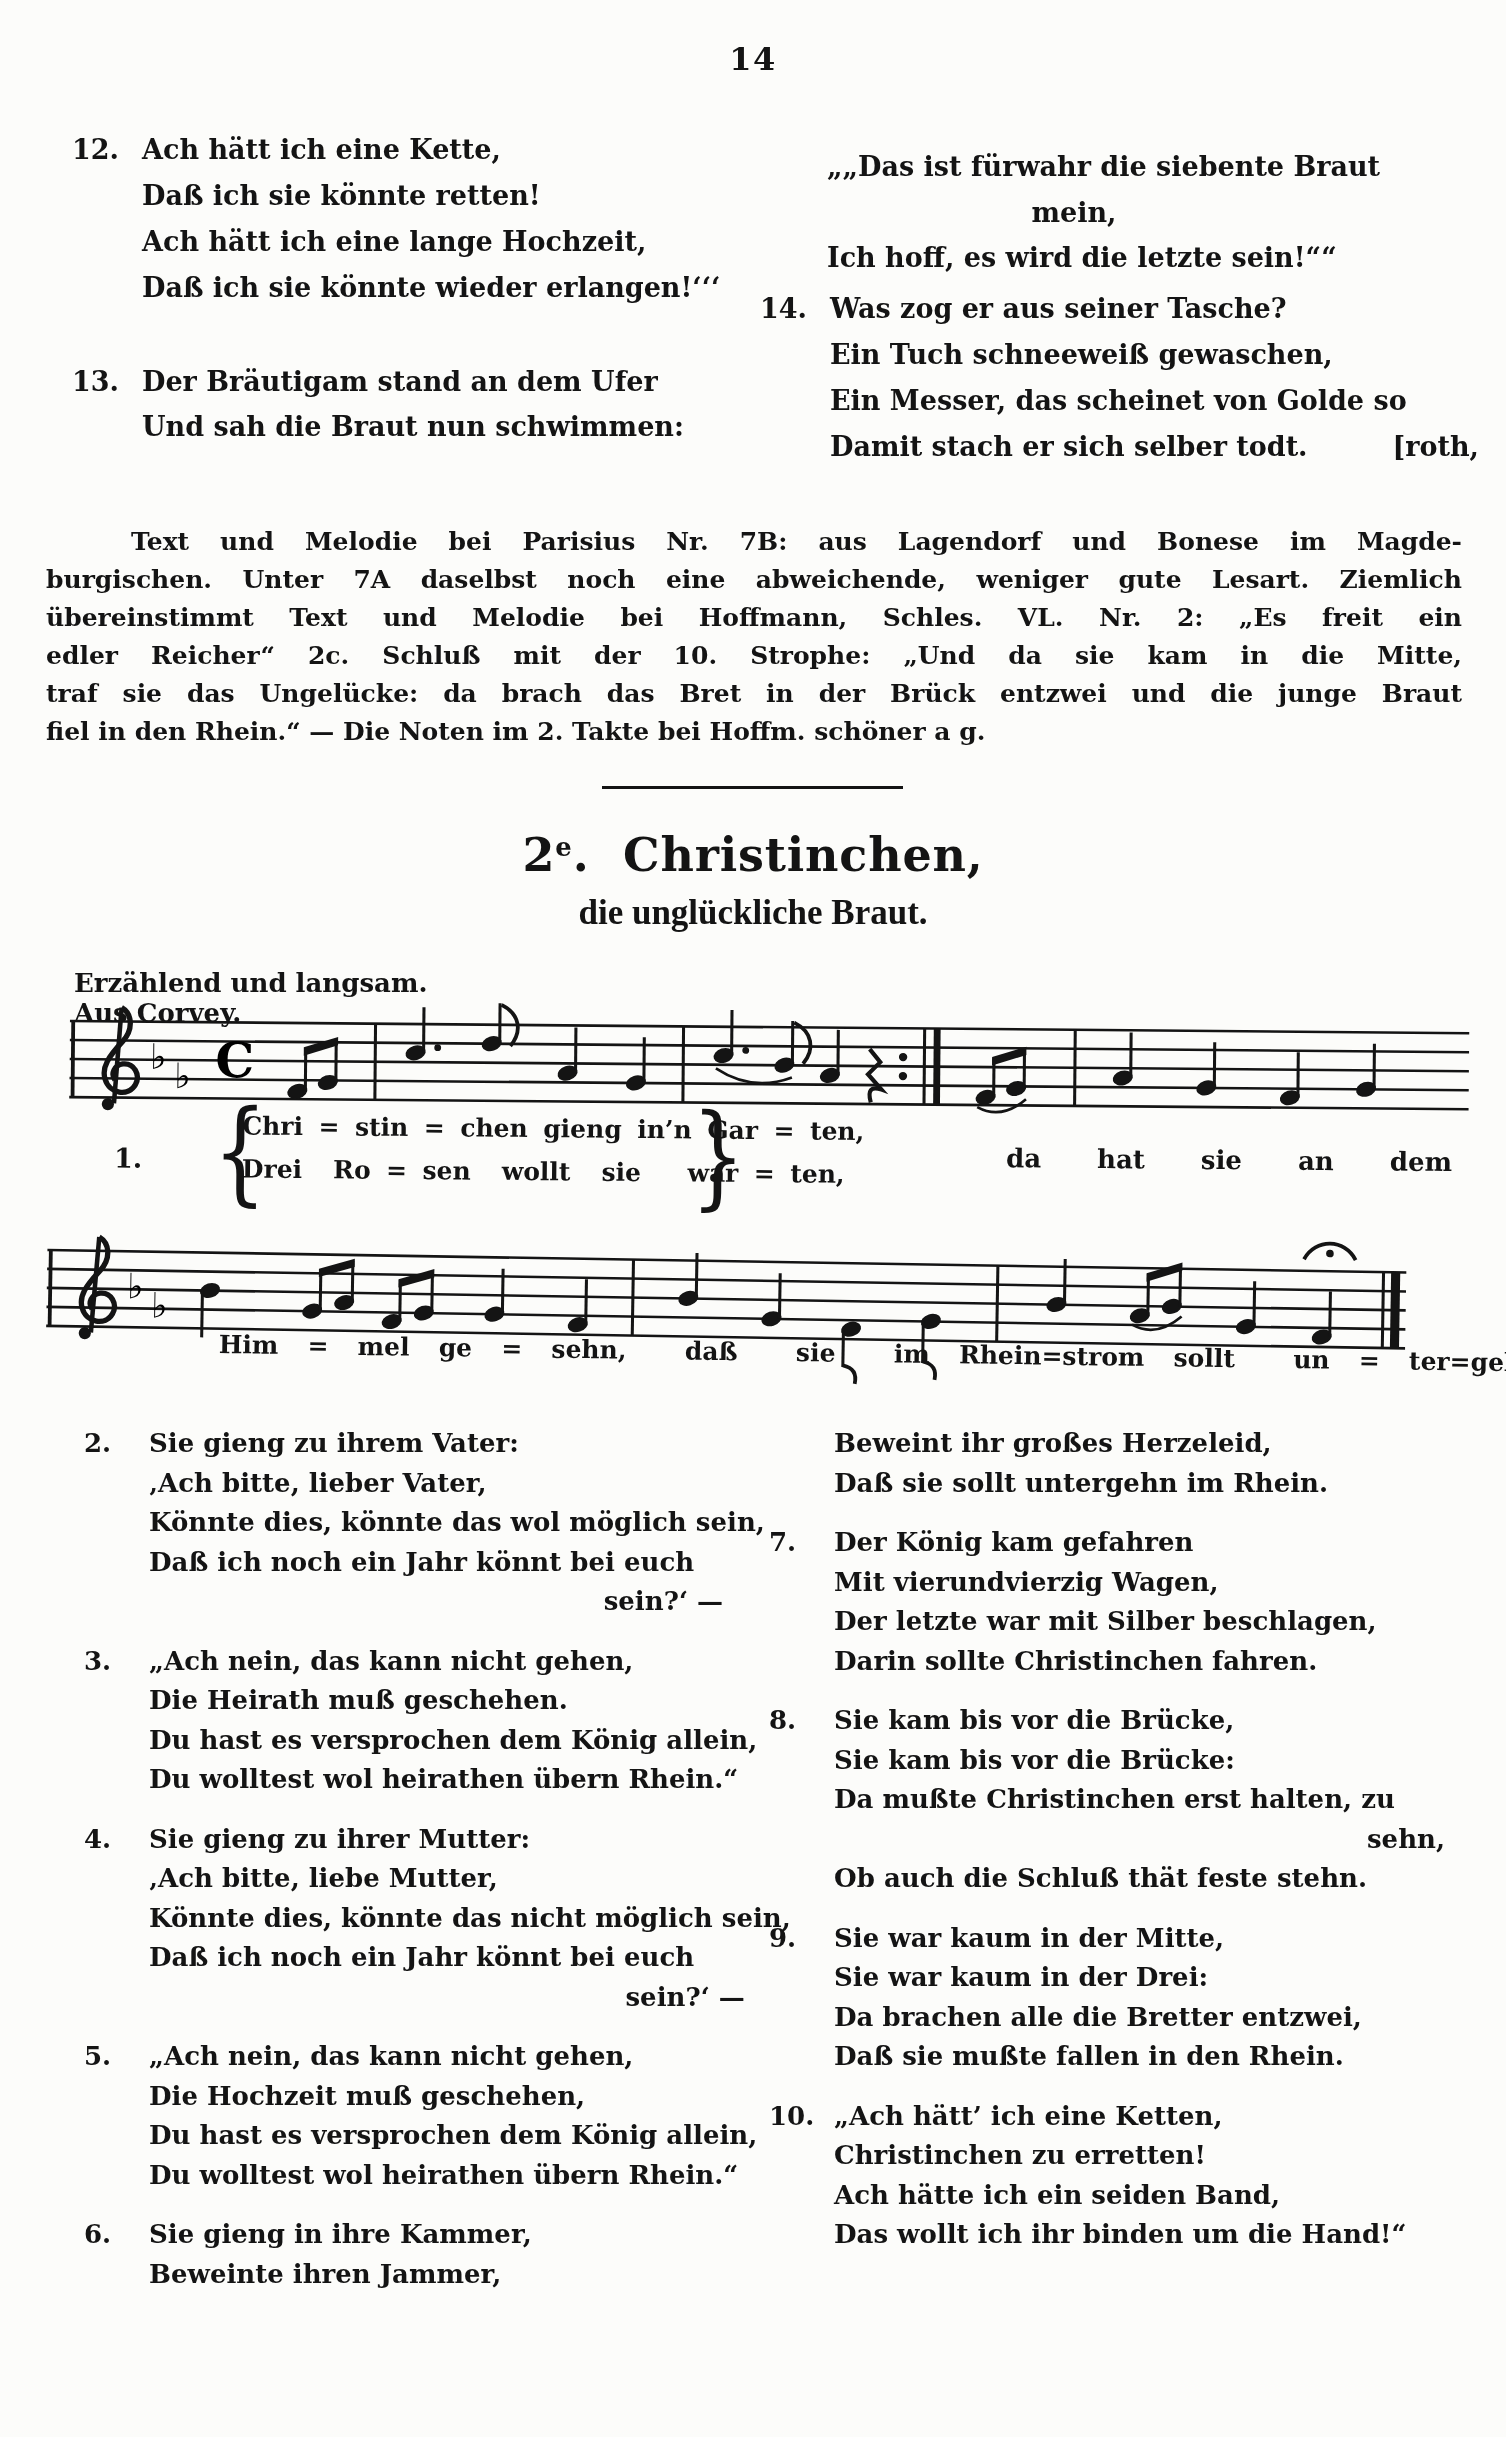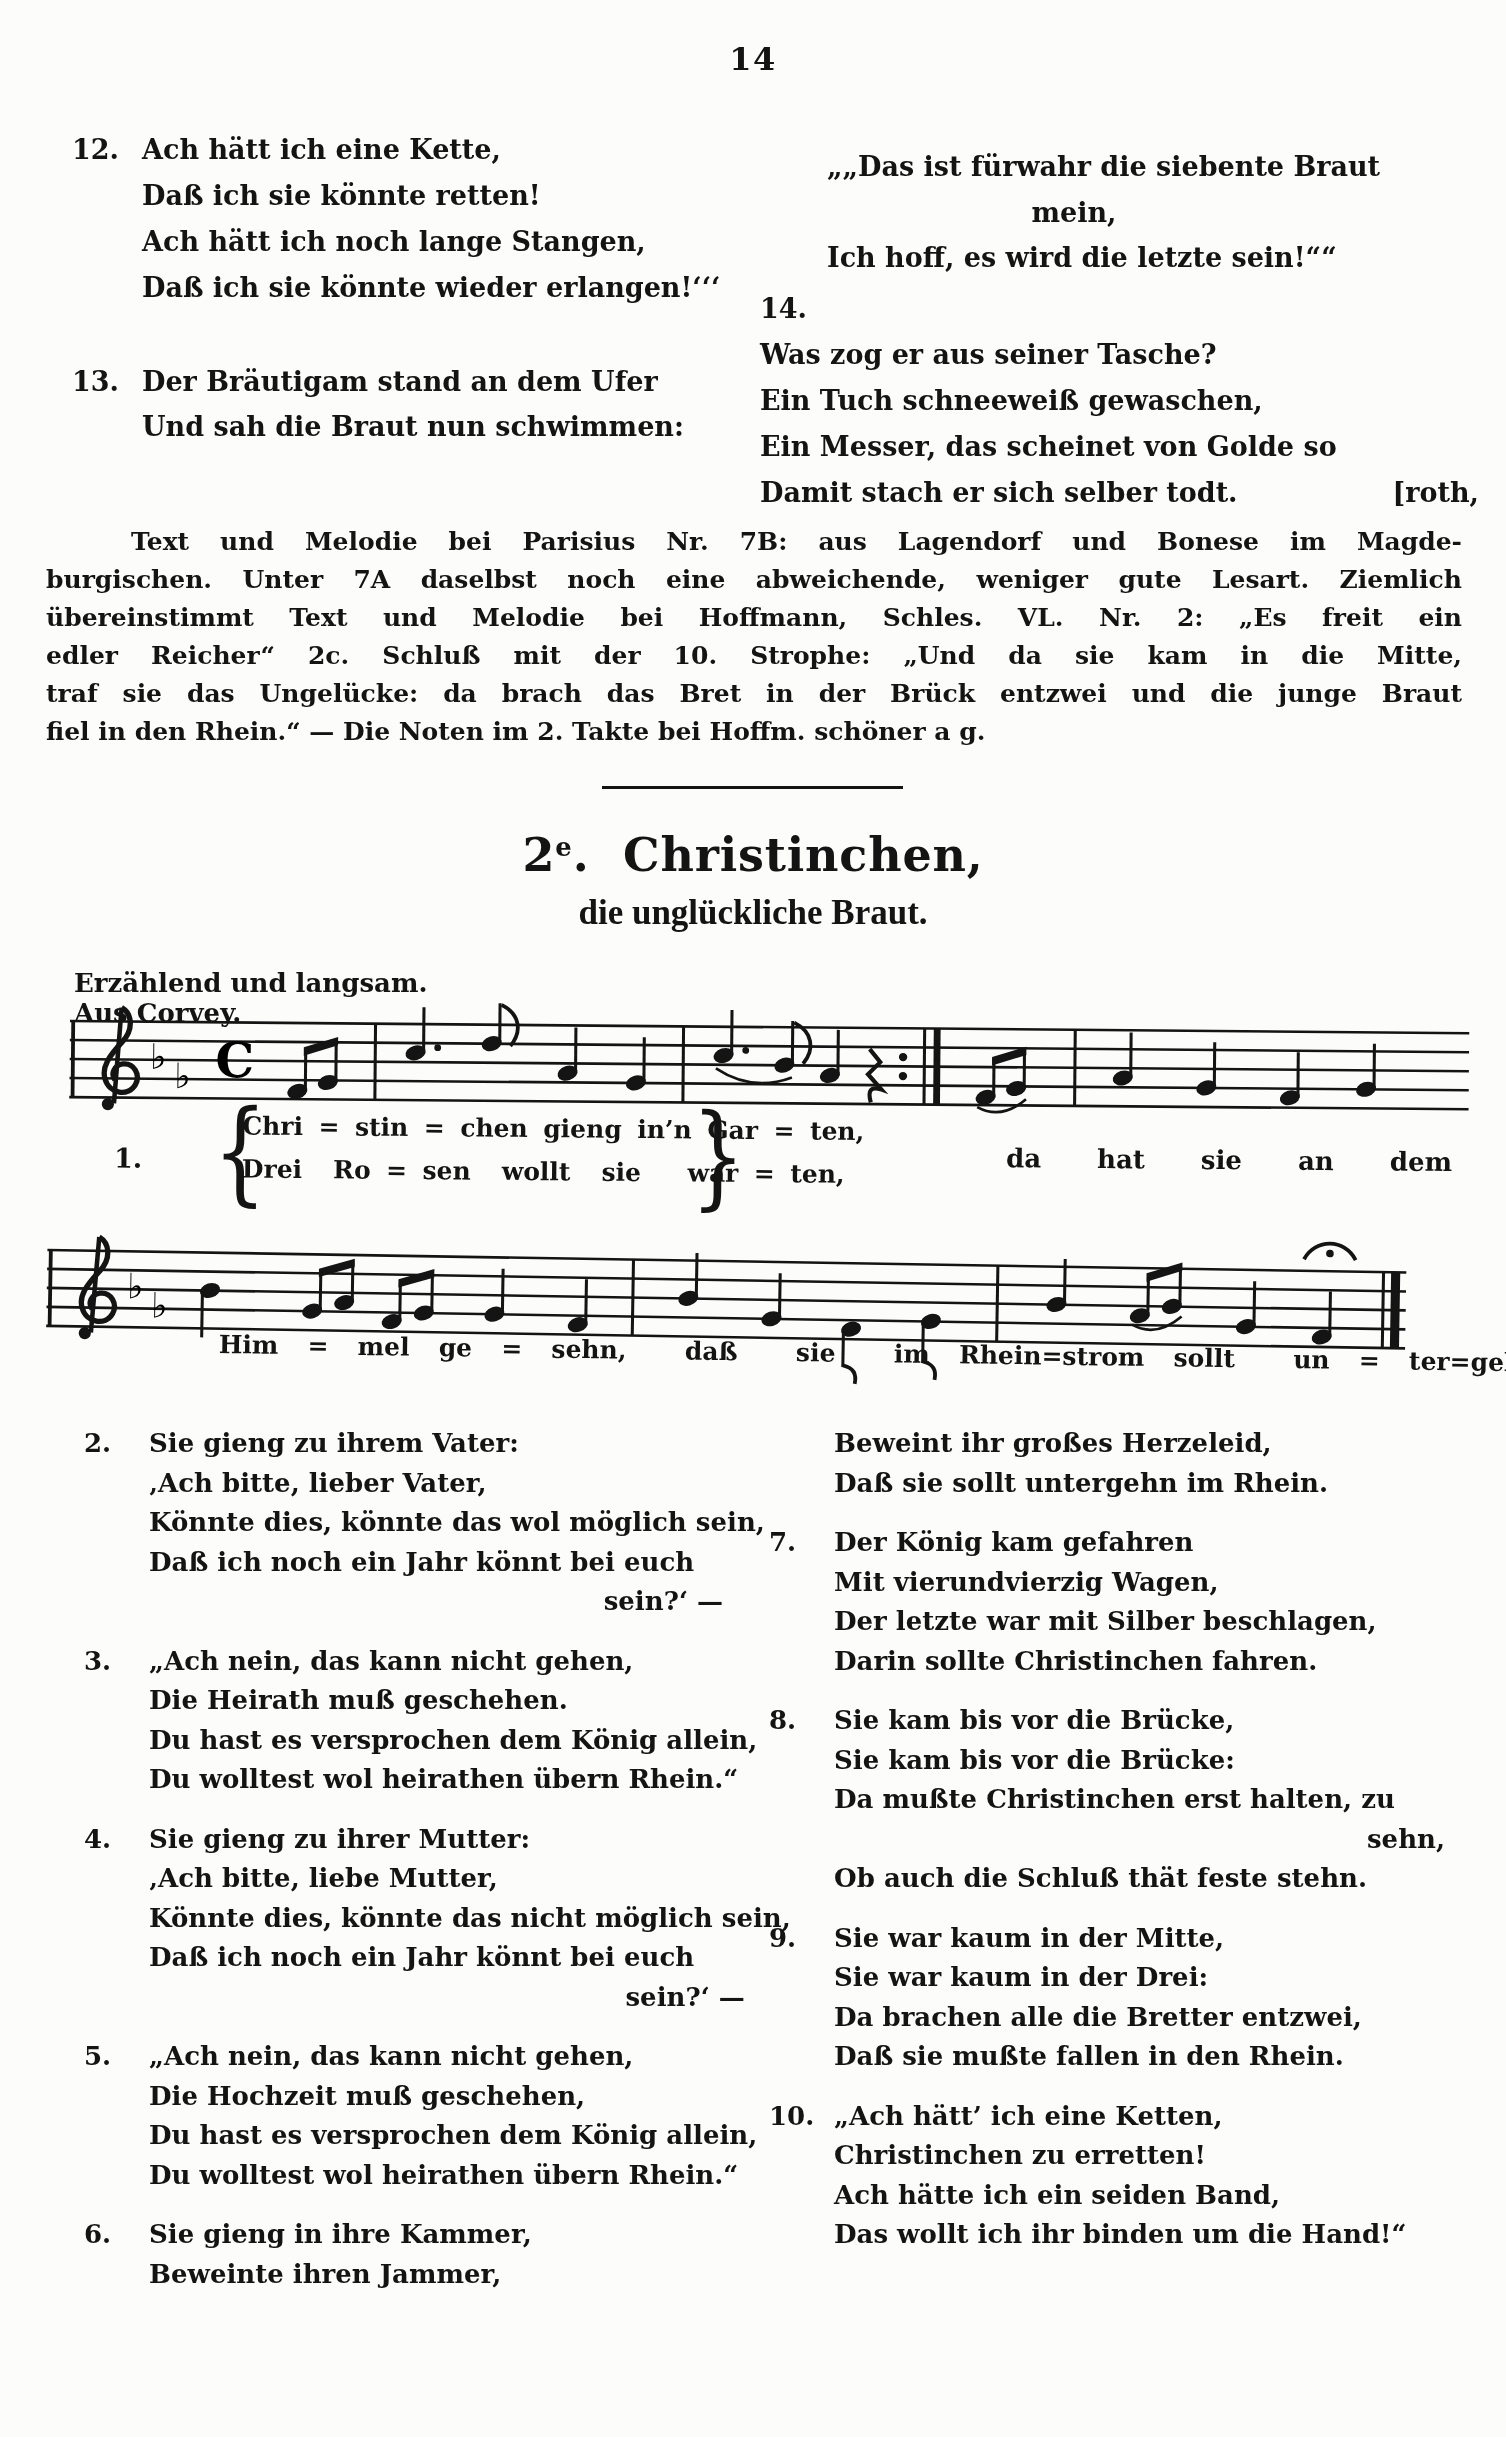"Ach hätt ich noch lange" div.vline { text: noch lange Stangen -> eine lange Hochzeit }
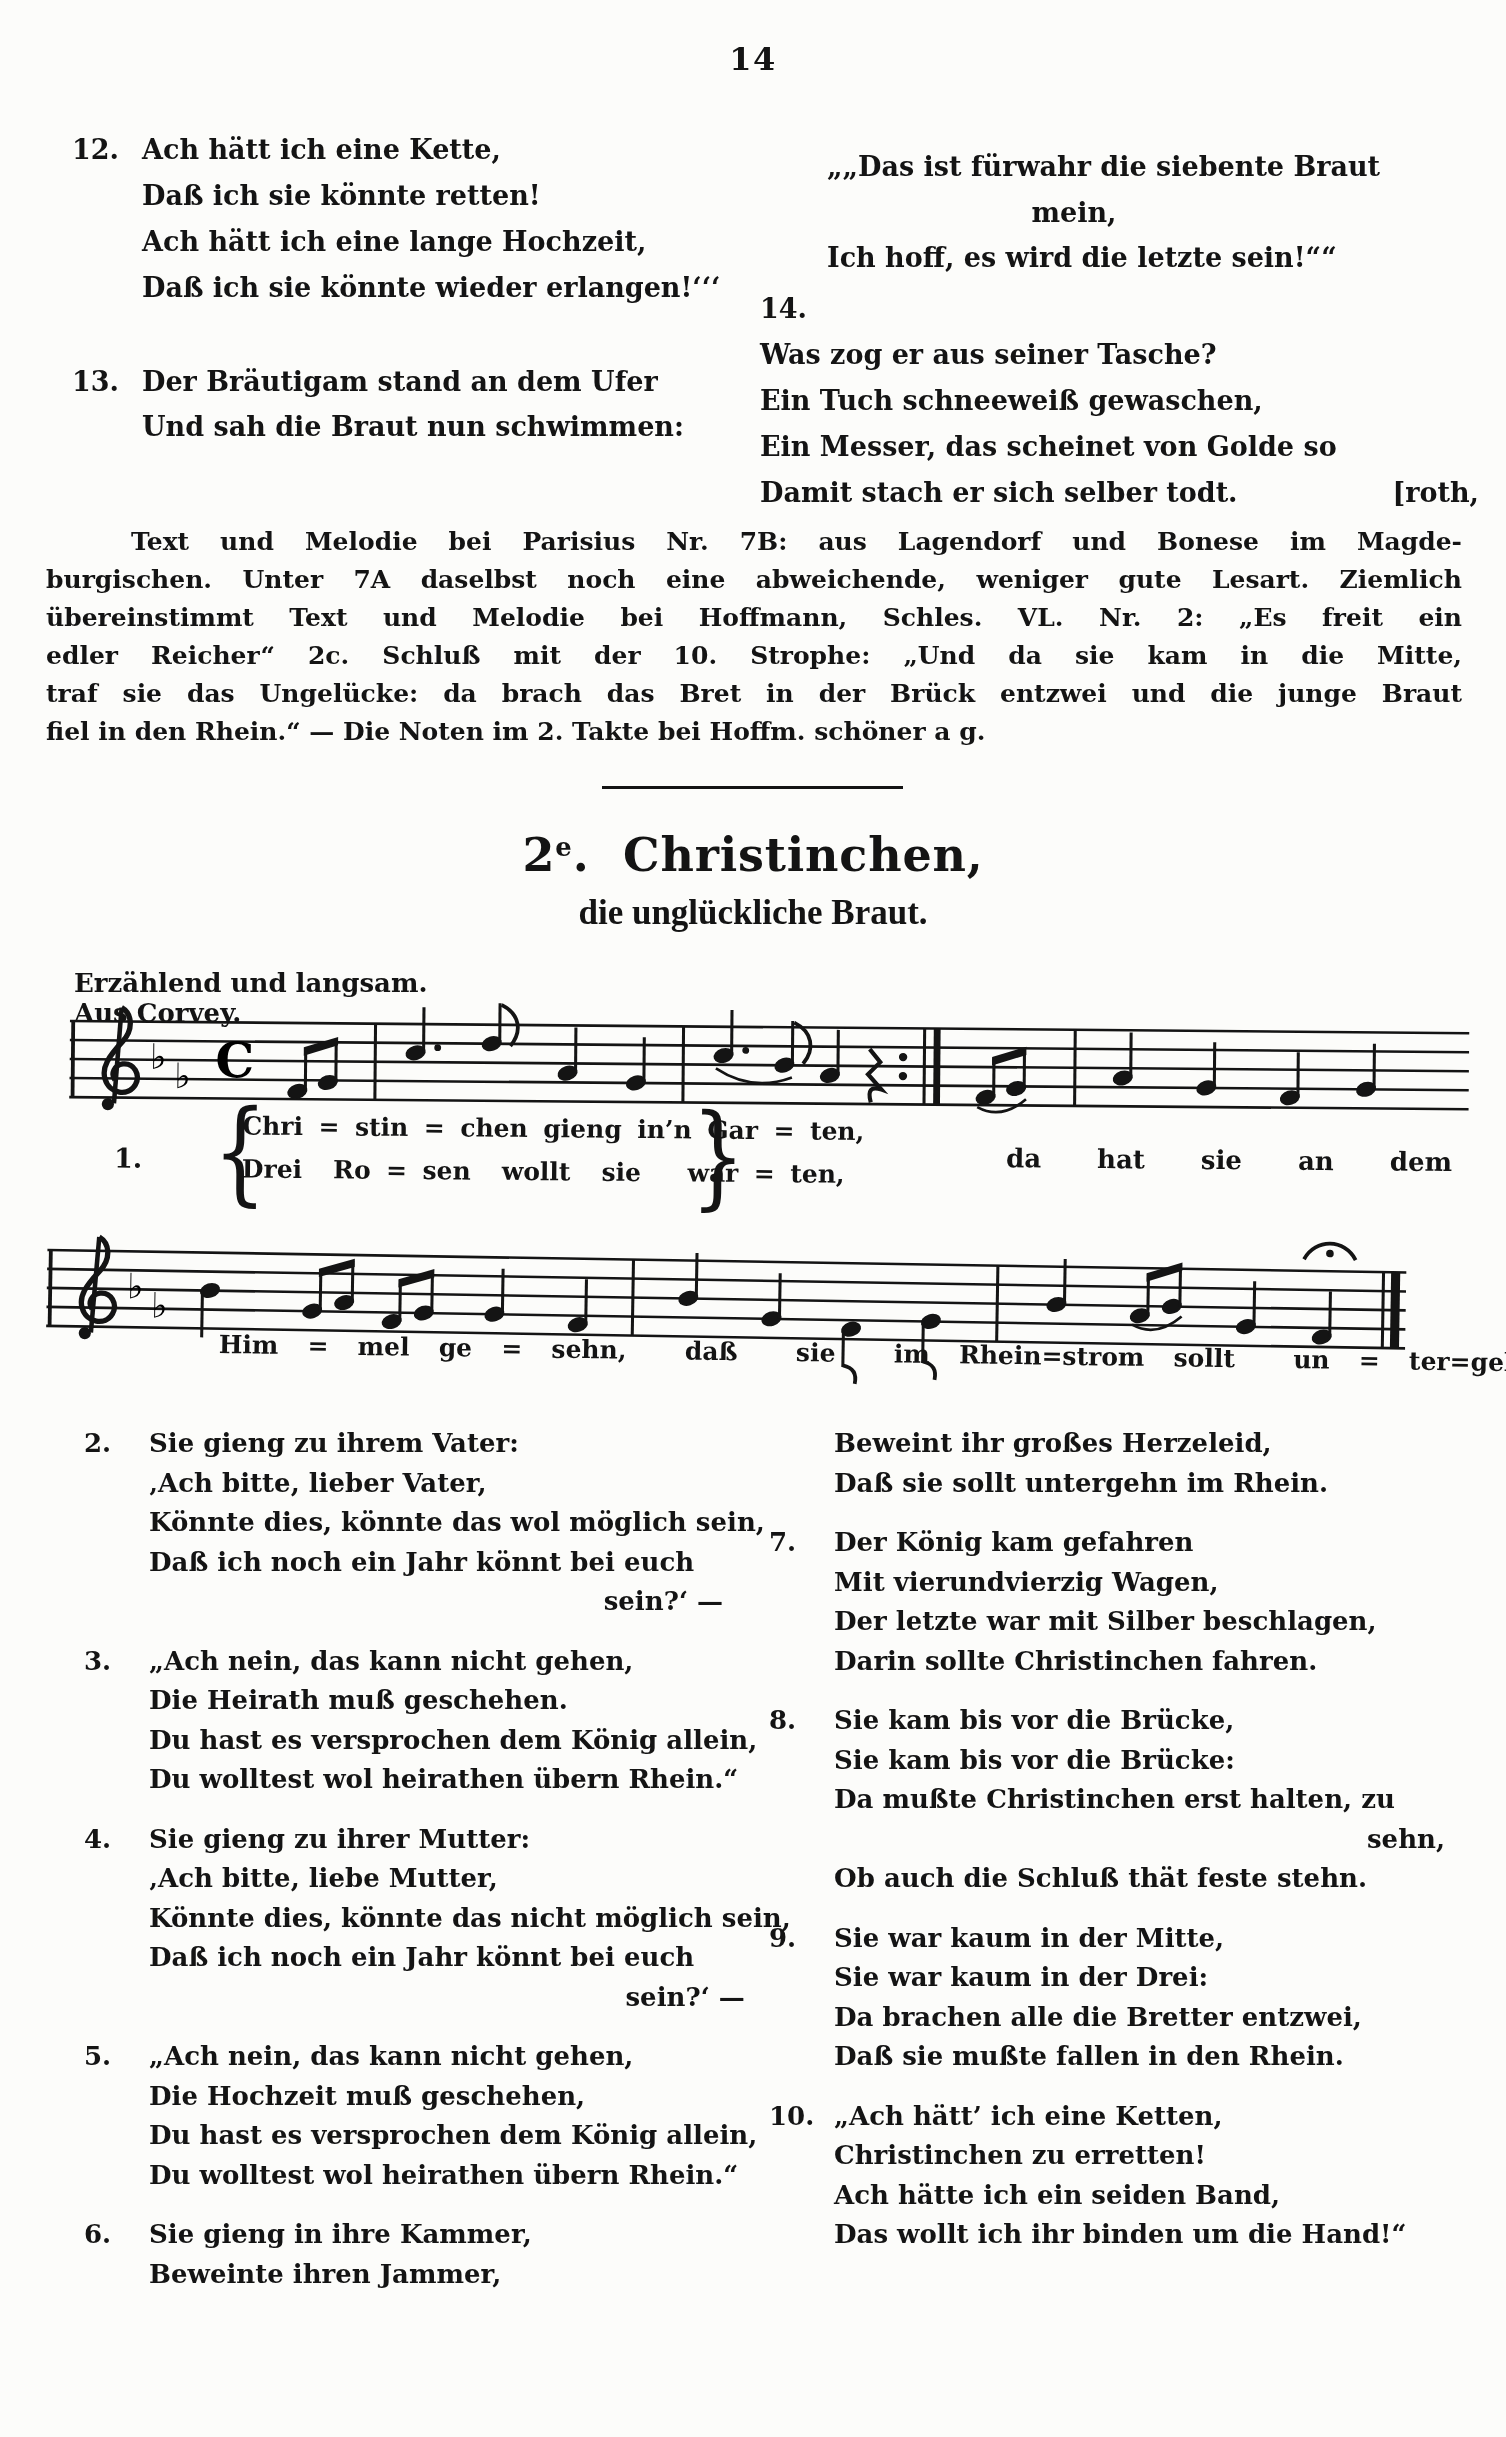"14." div.verse { flex-direction: column -> none }
